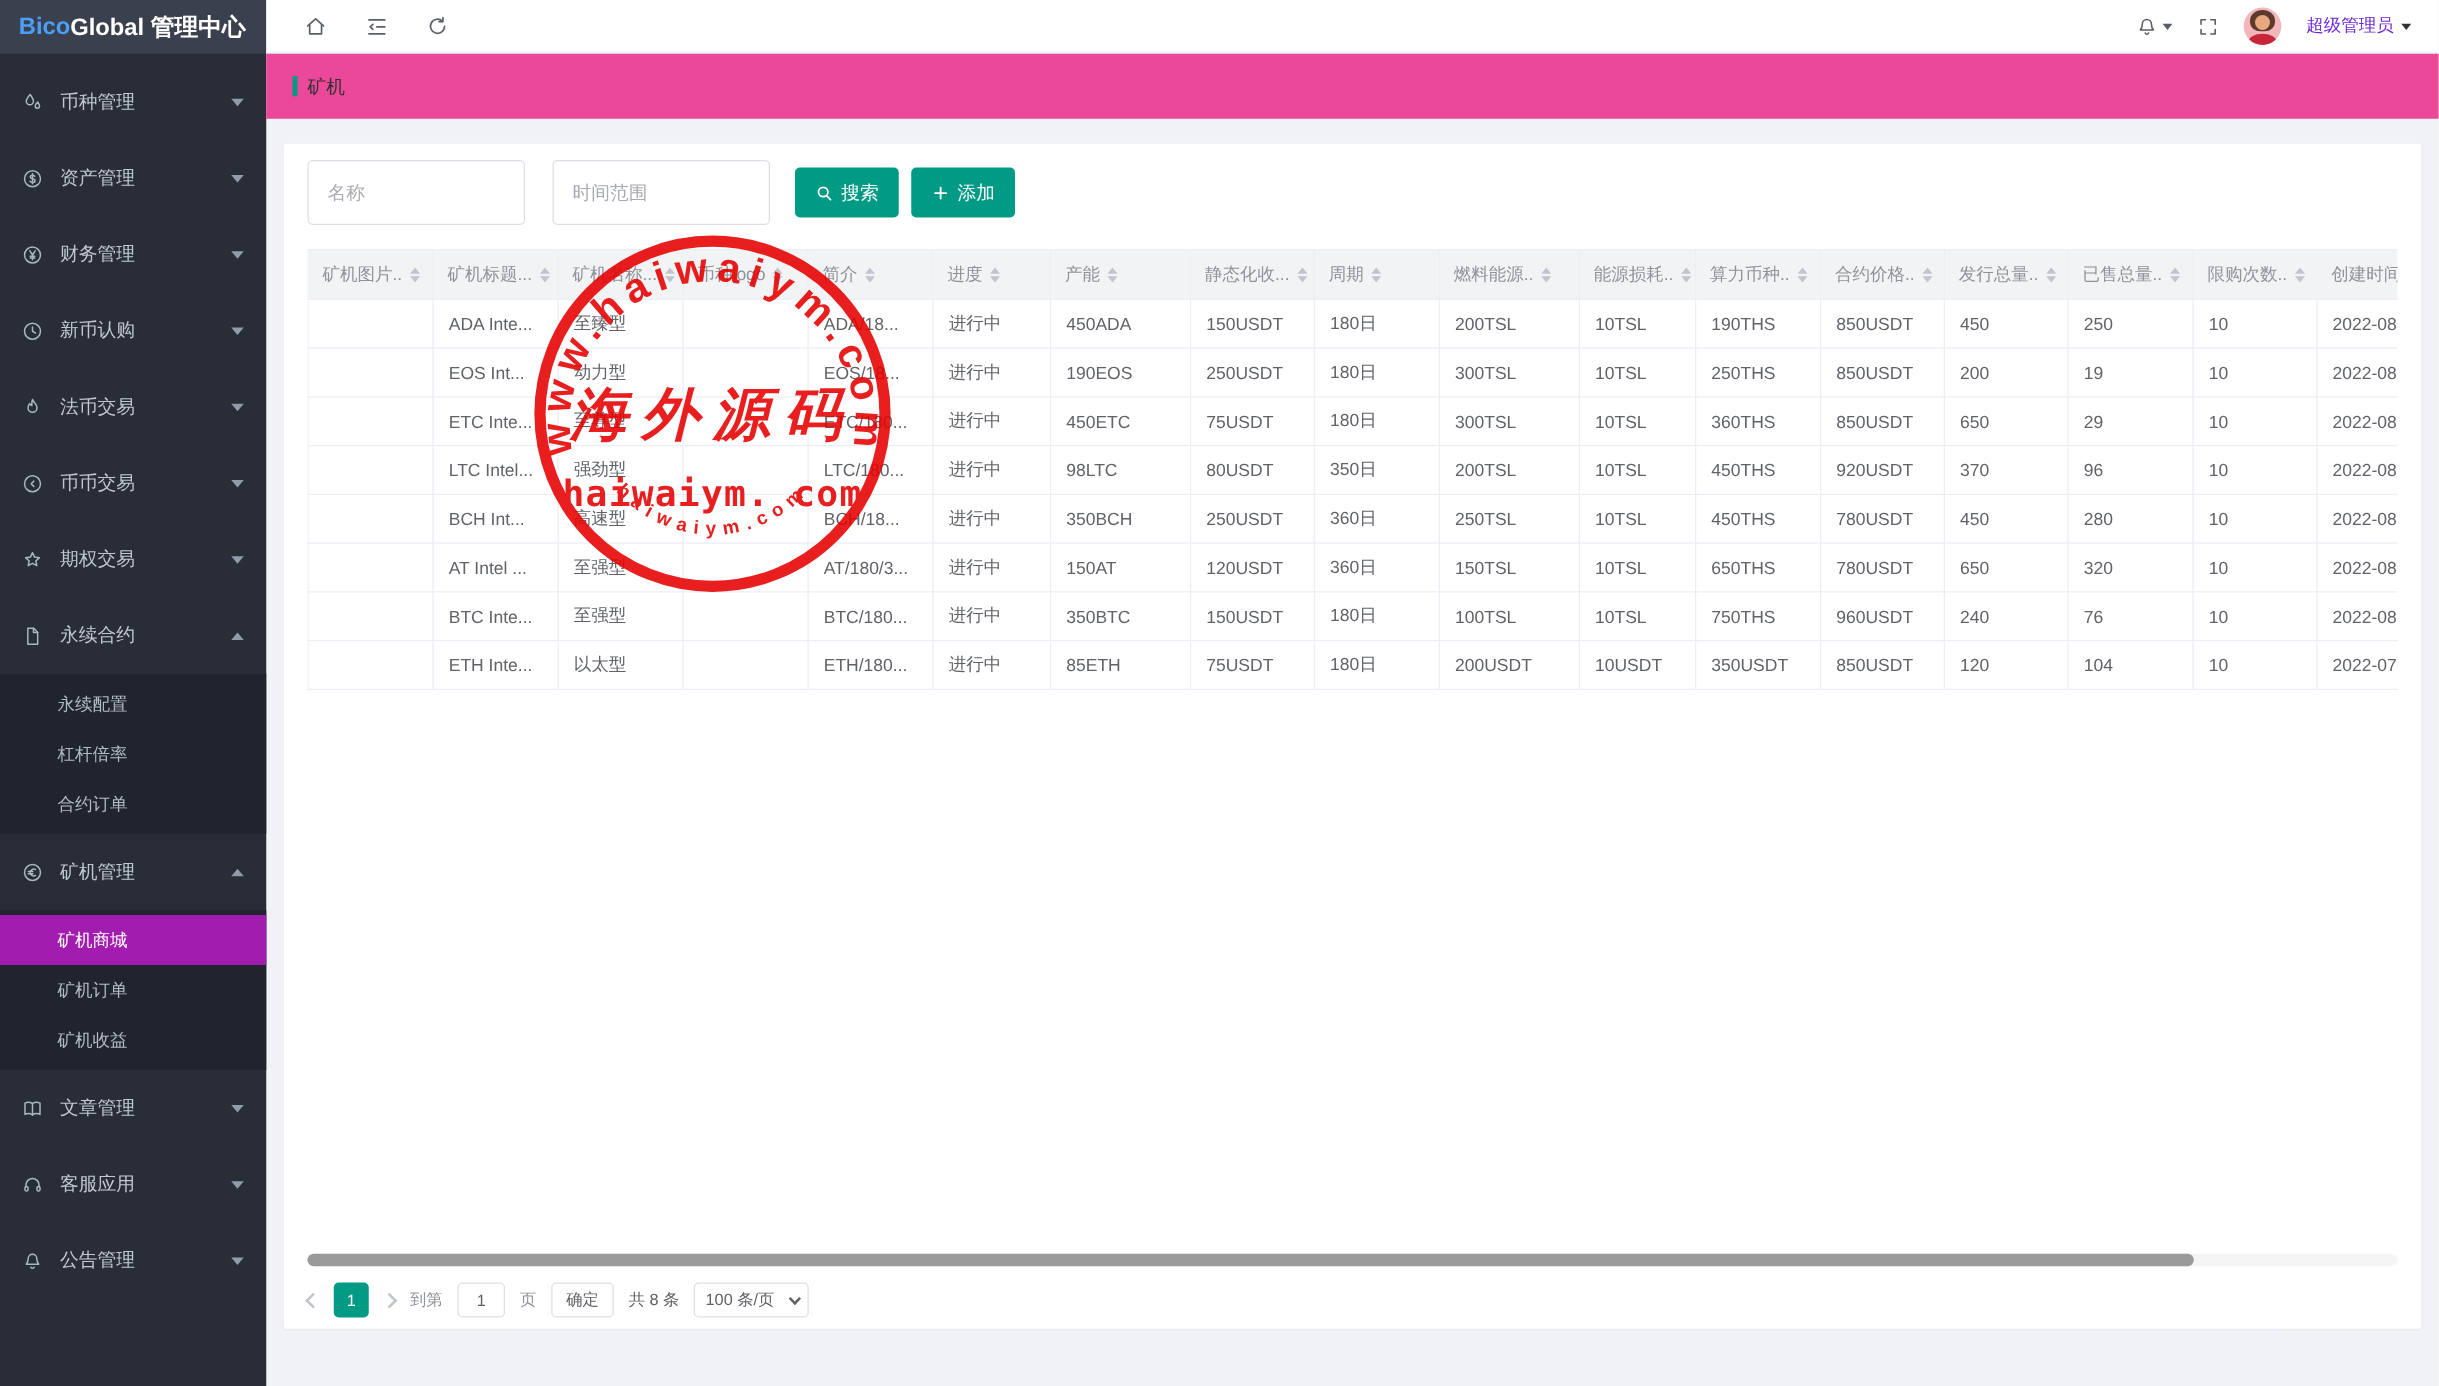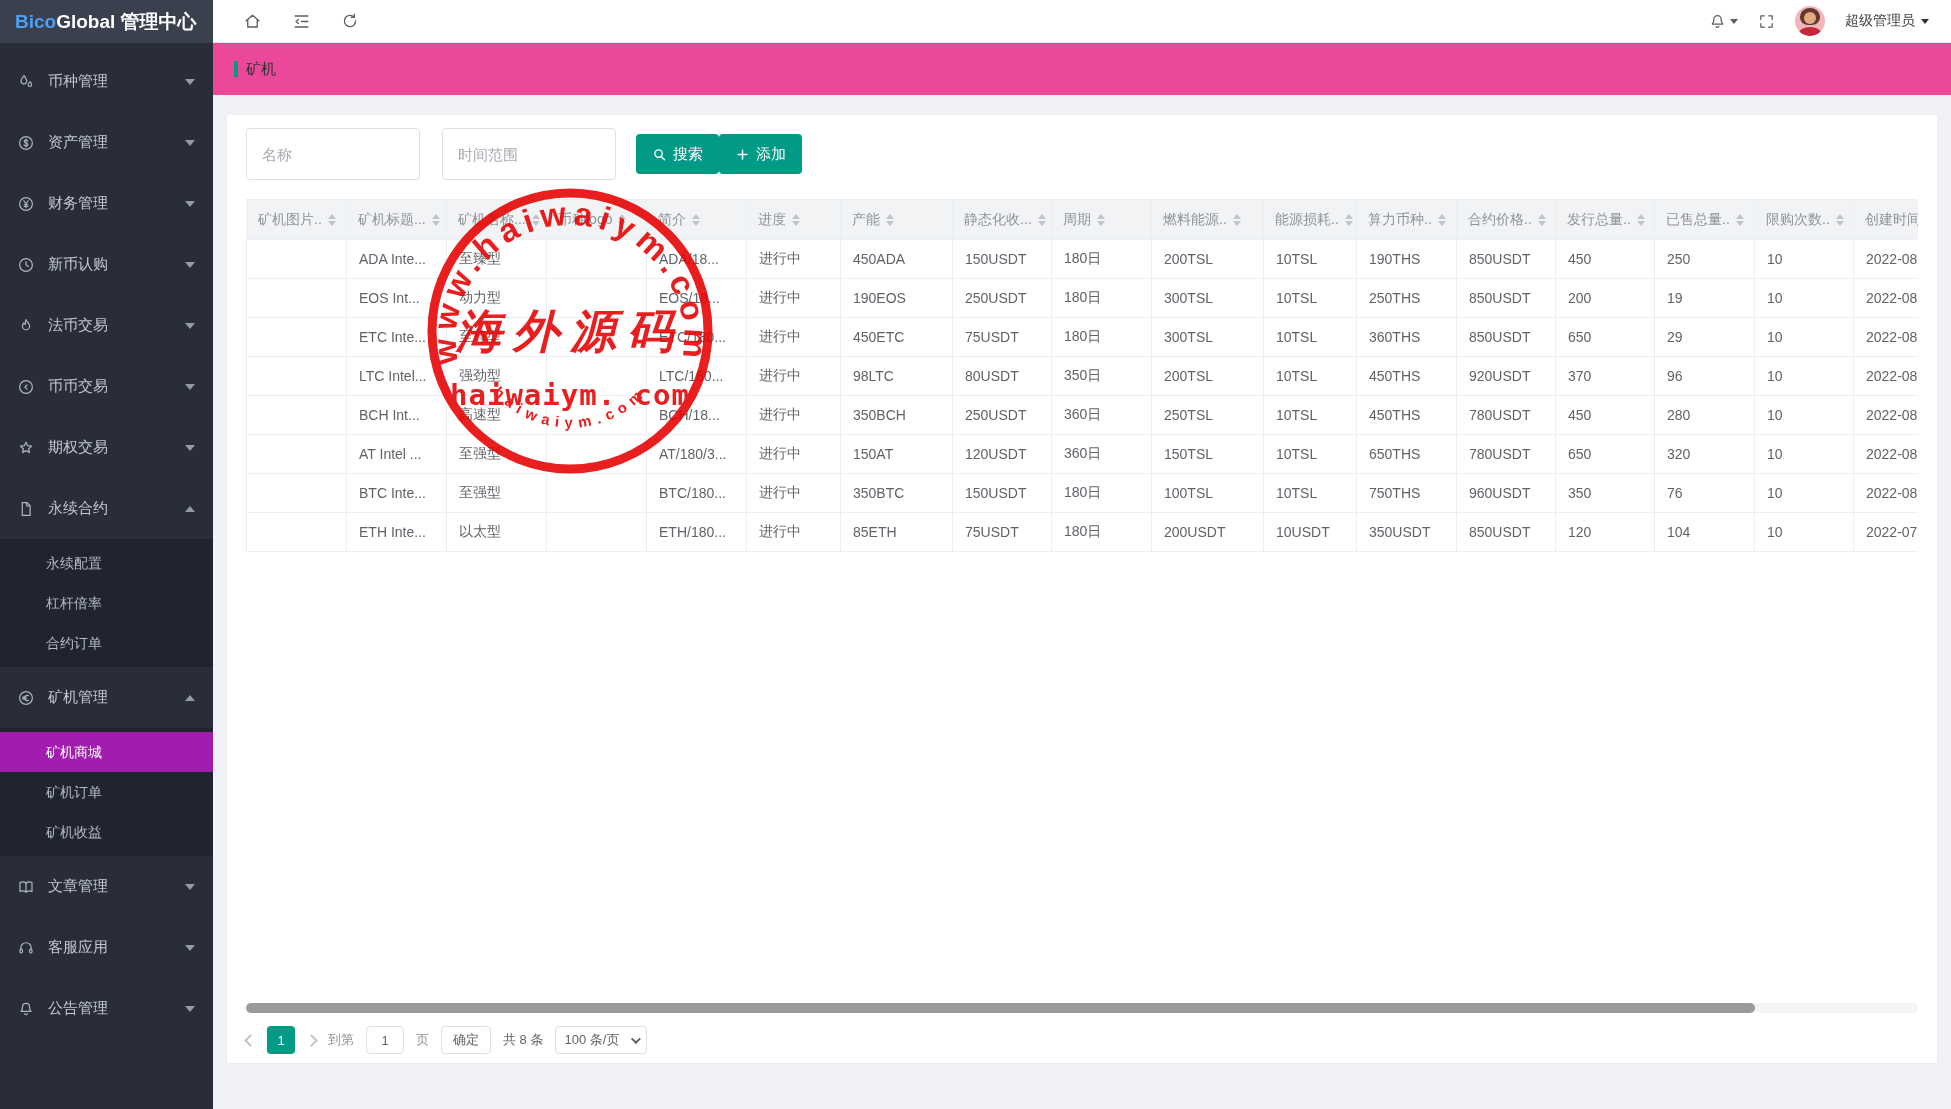"超级管理员" .user { color: #404040 -> #6d28d9 }
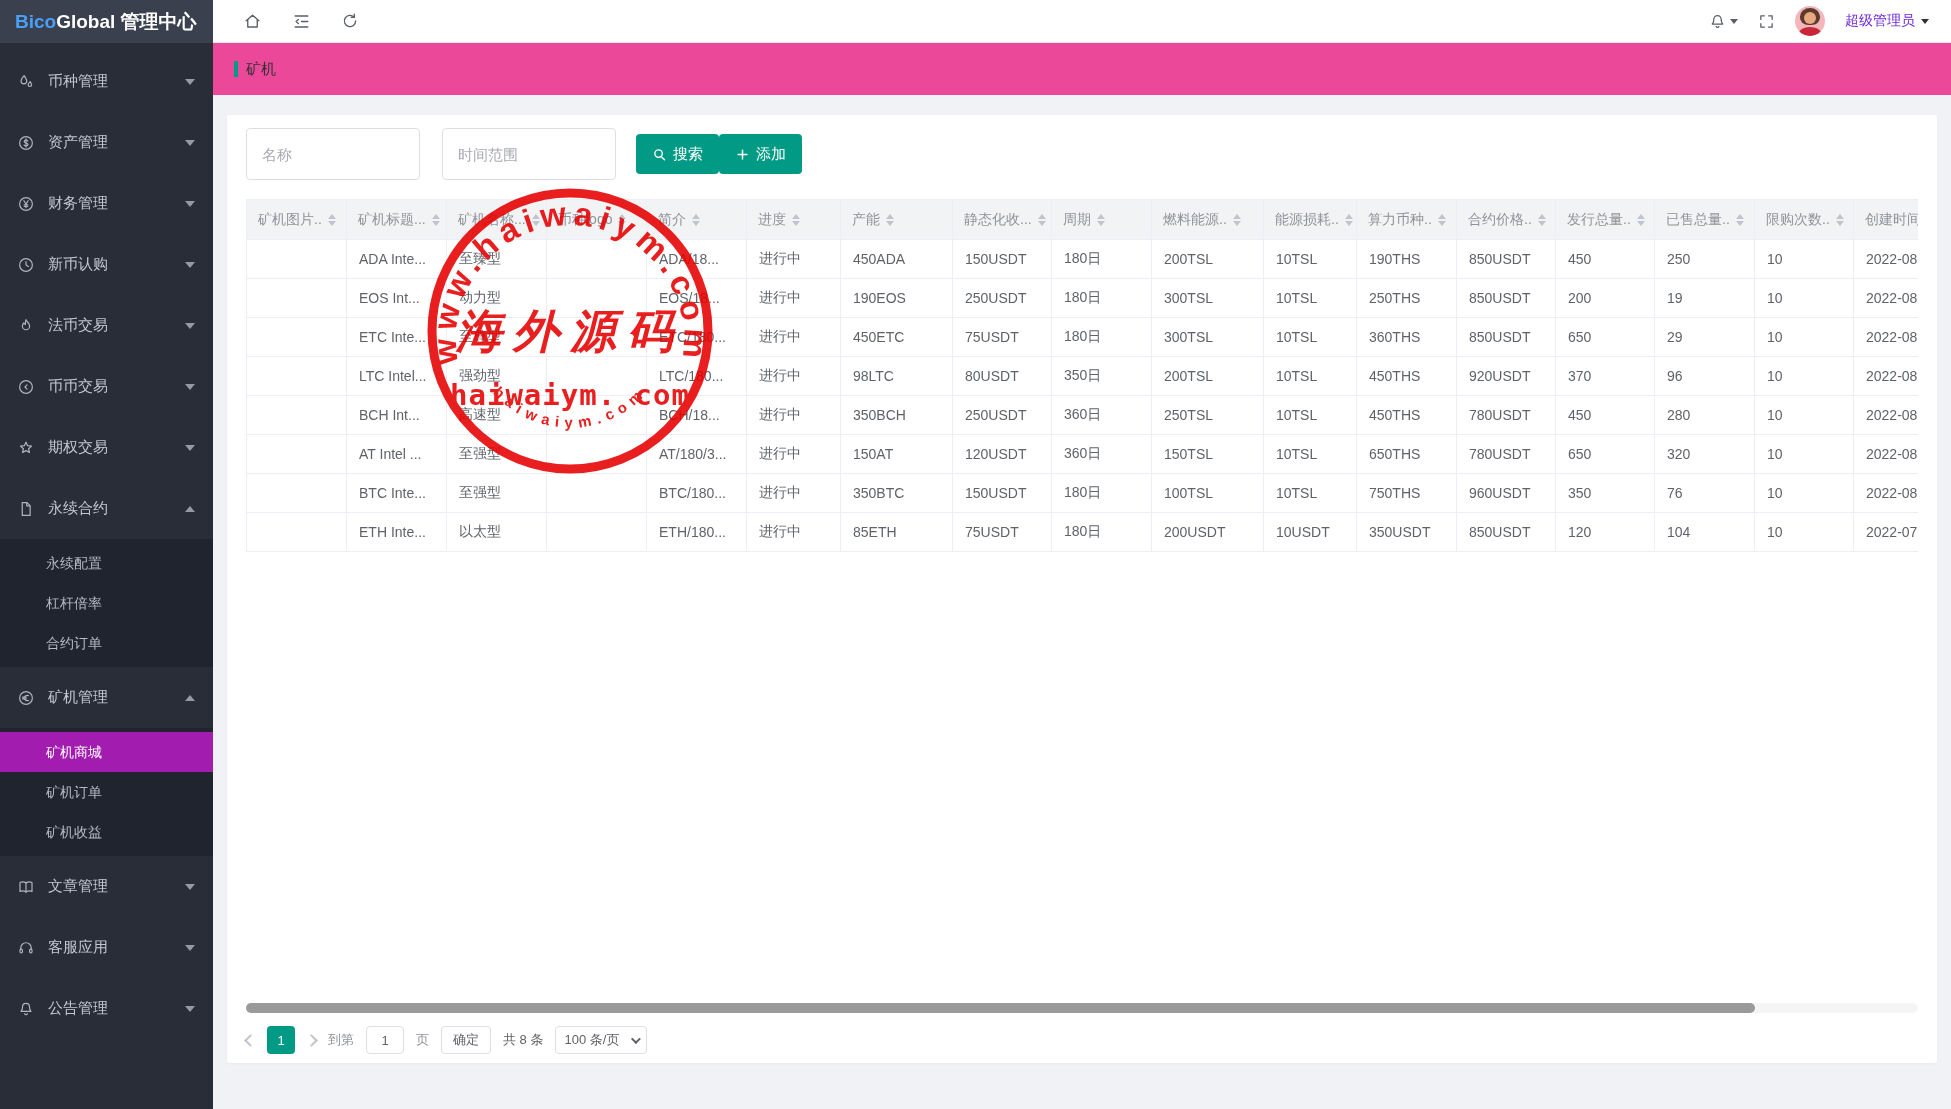"添加" .btn.add { margin-left: 0 -> 10px }
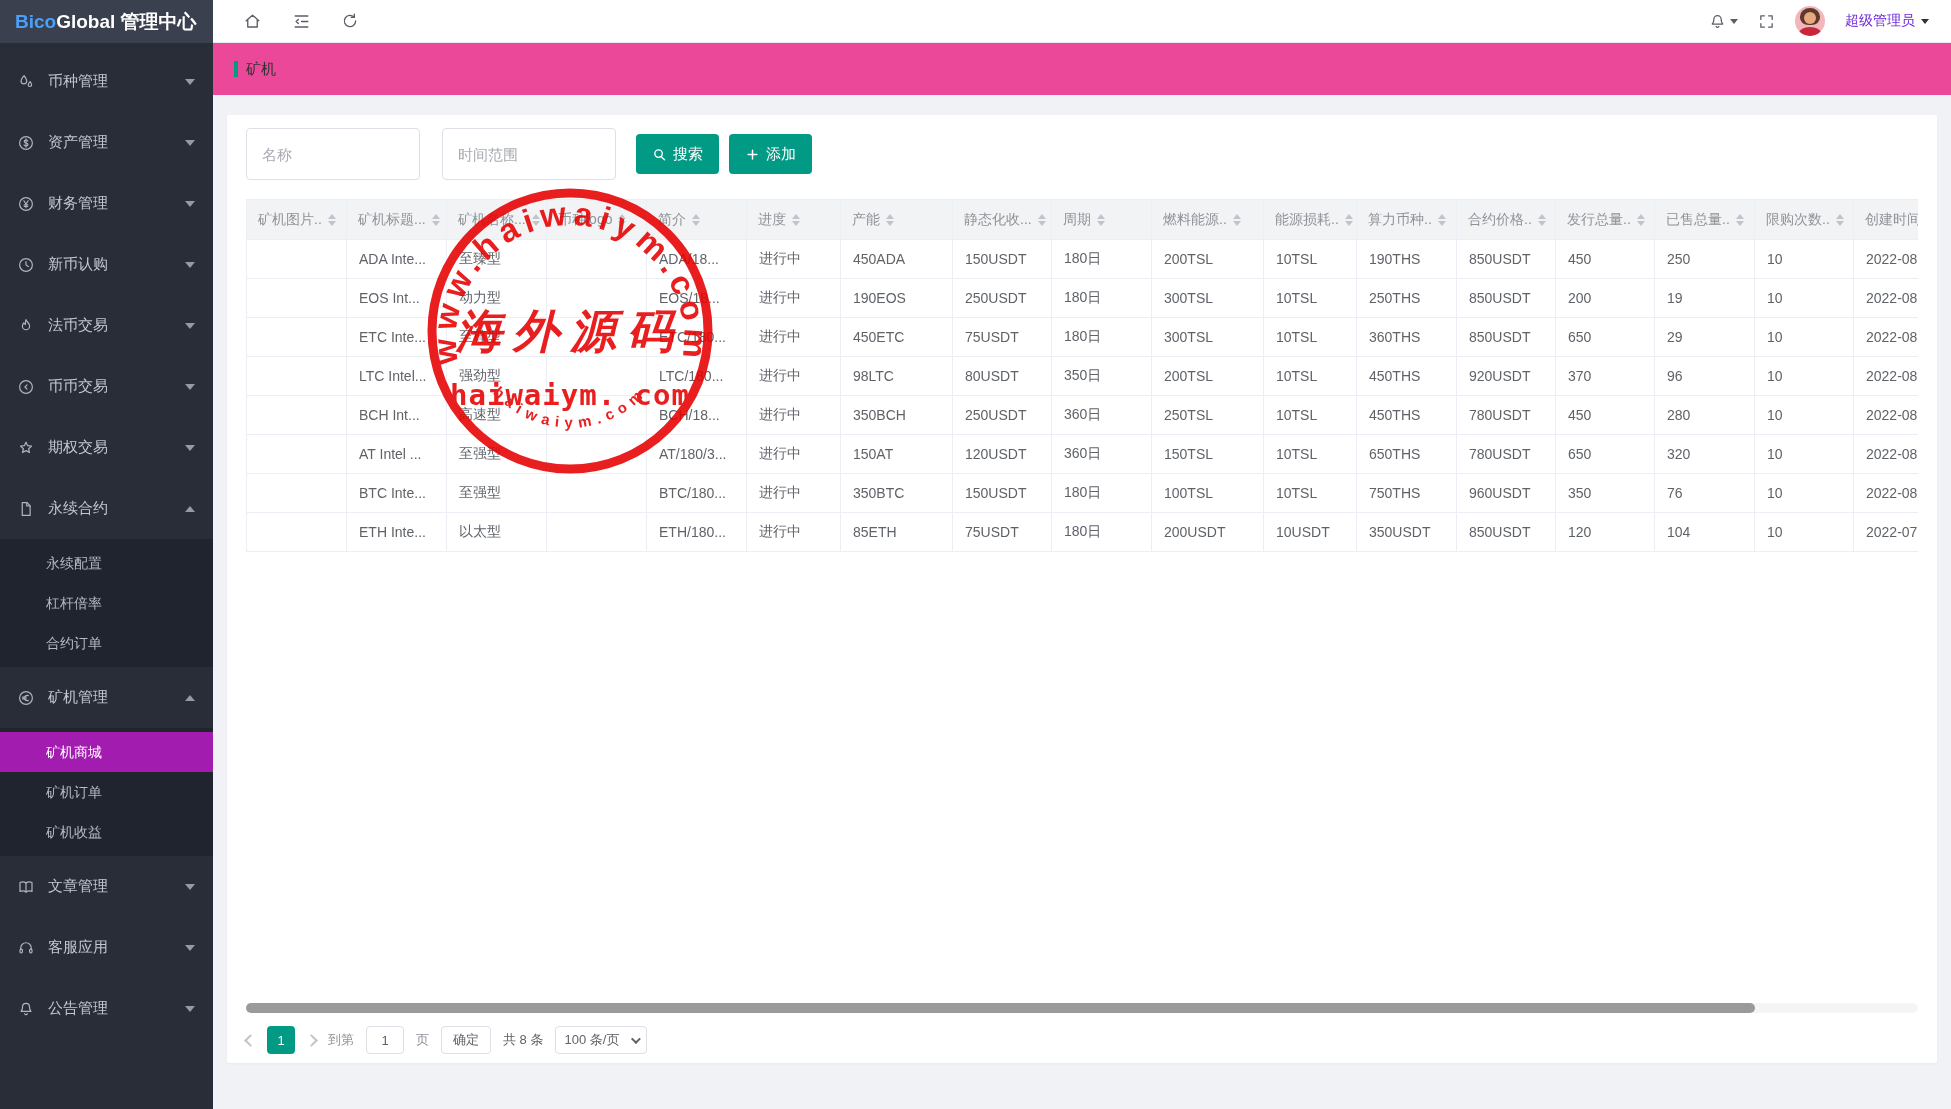"350" td { text: 350 -> 240 }
